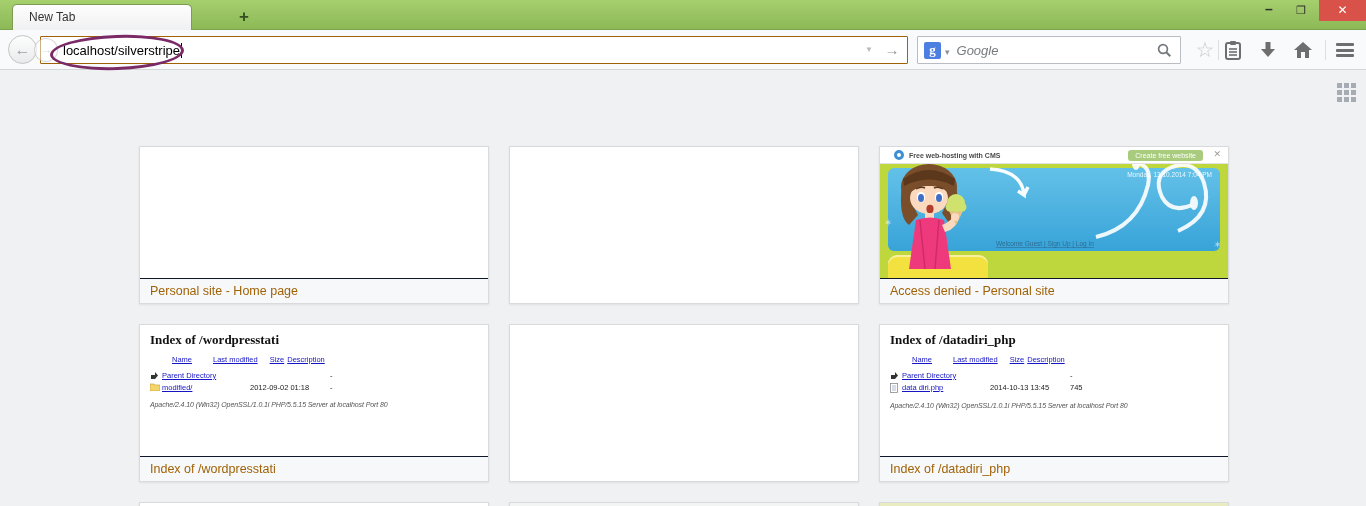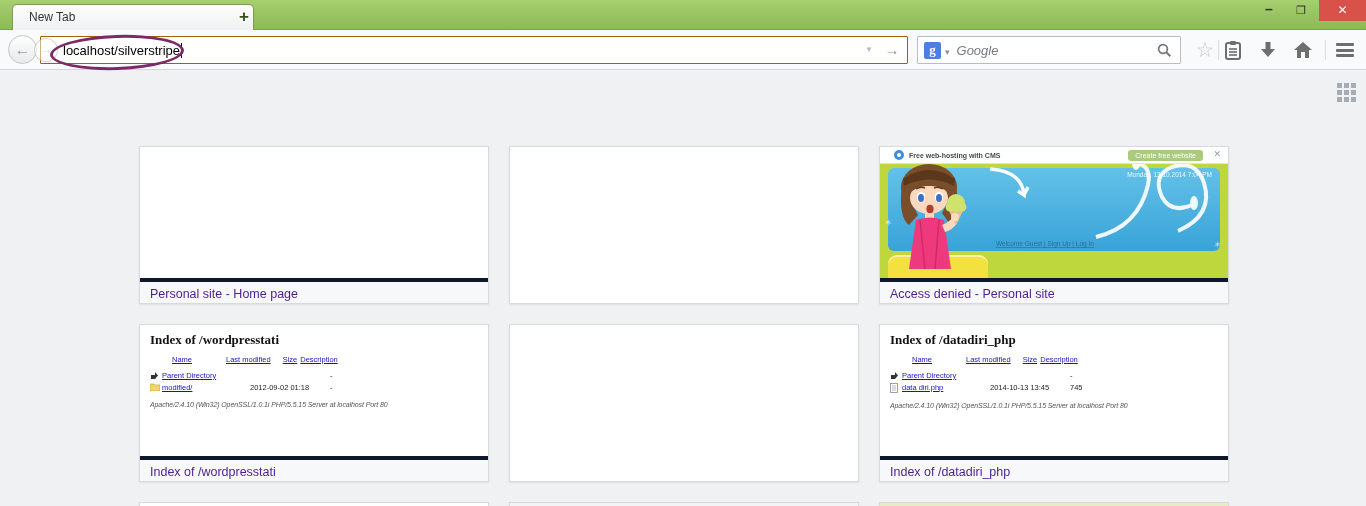"New Tab" .tab { width: 242px -> 180px }
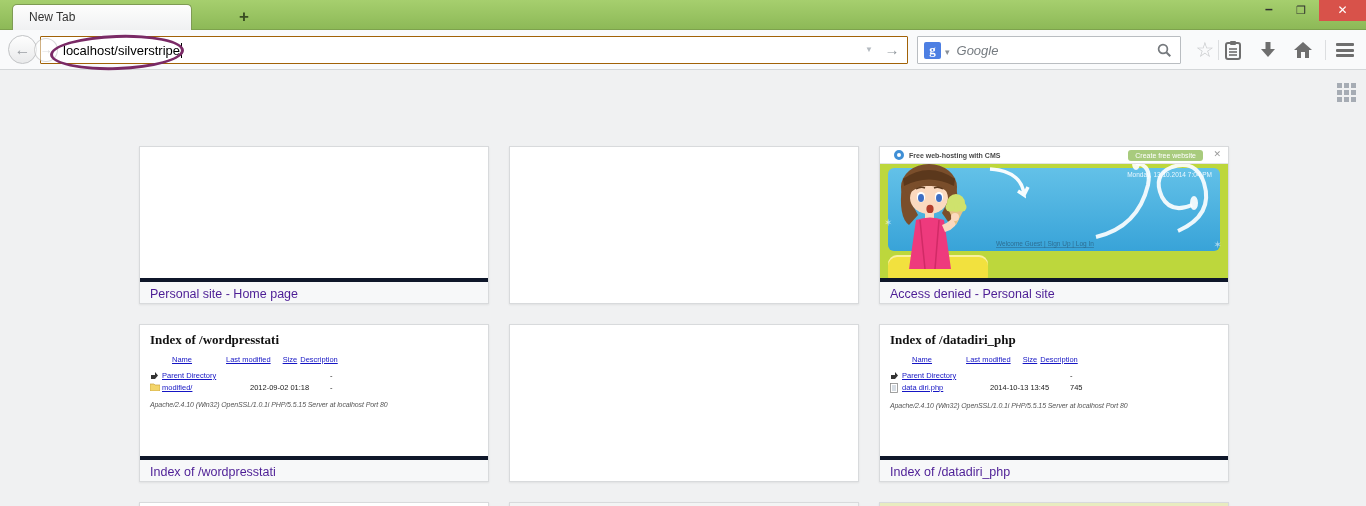"Personal site - Home page" .tile-title { border-top: 4px solid #0f172a -> 1px solid #0f172a; color: #4c1d95 -> #a16207 }
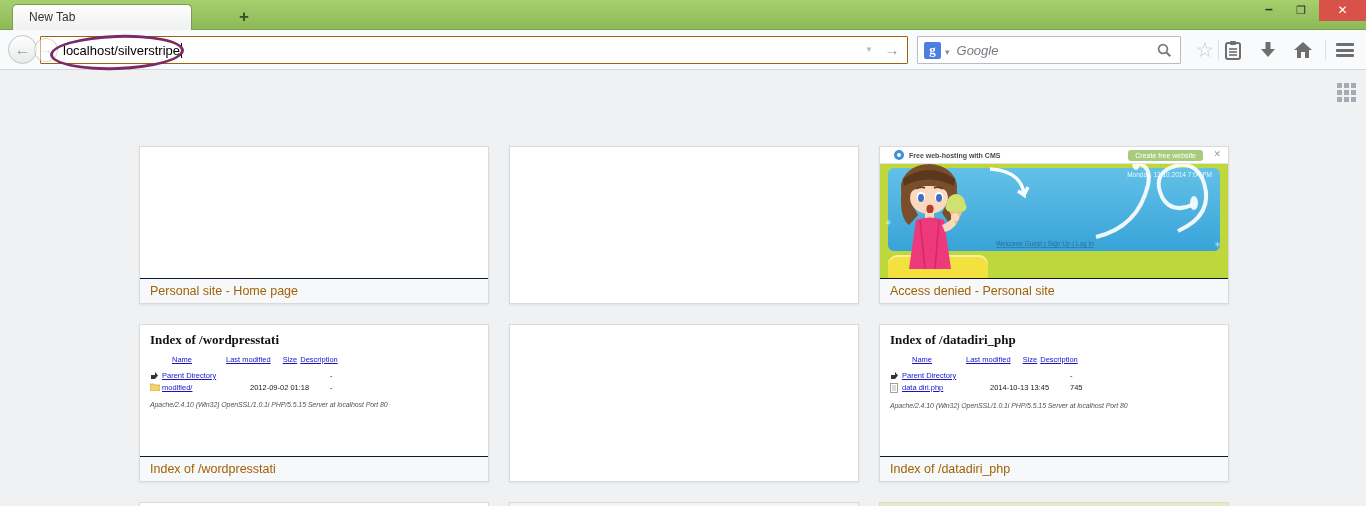"Last modified" .dl-head .c2 { margin-left: 34px -> 21px }
